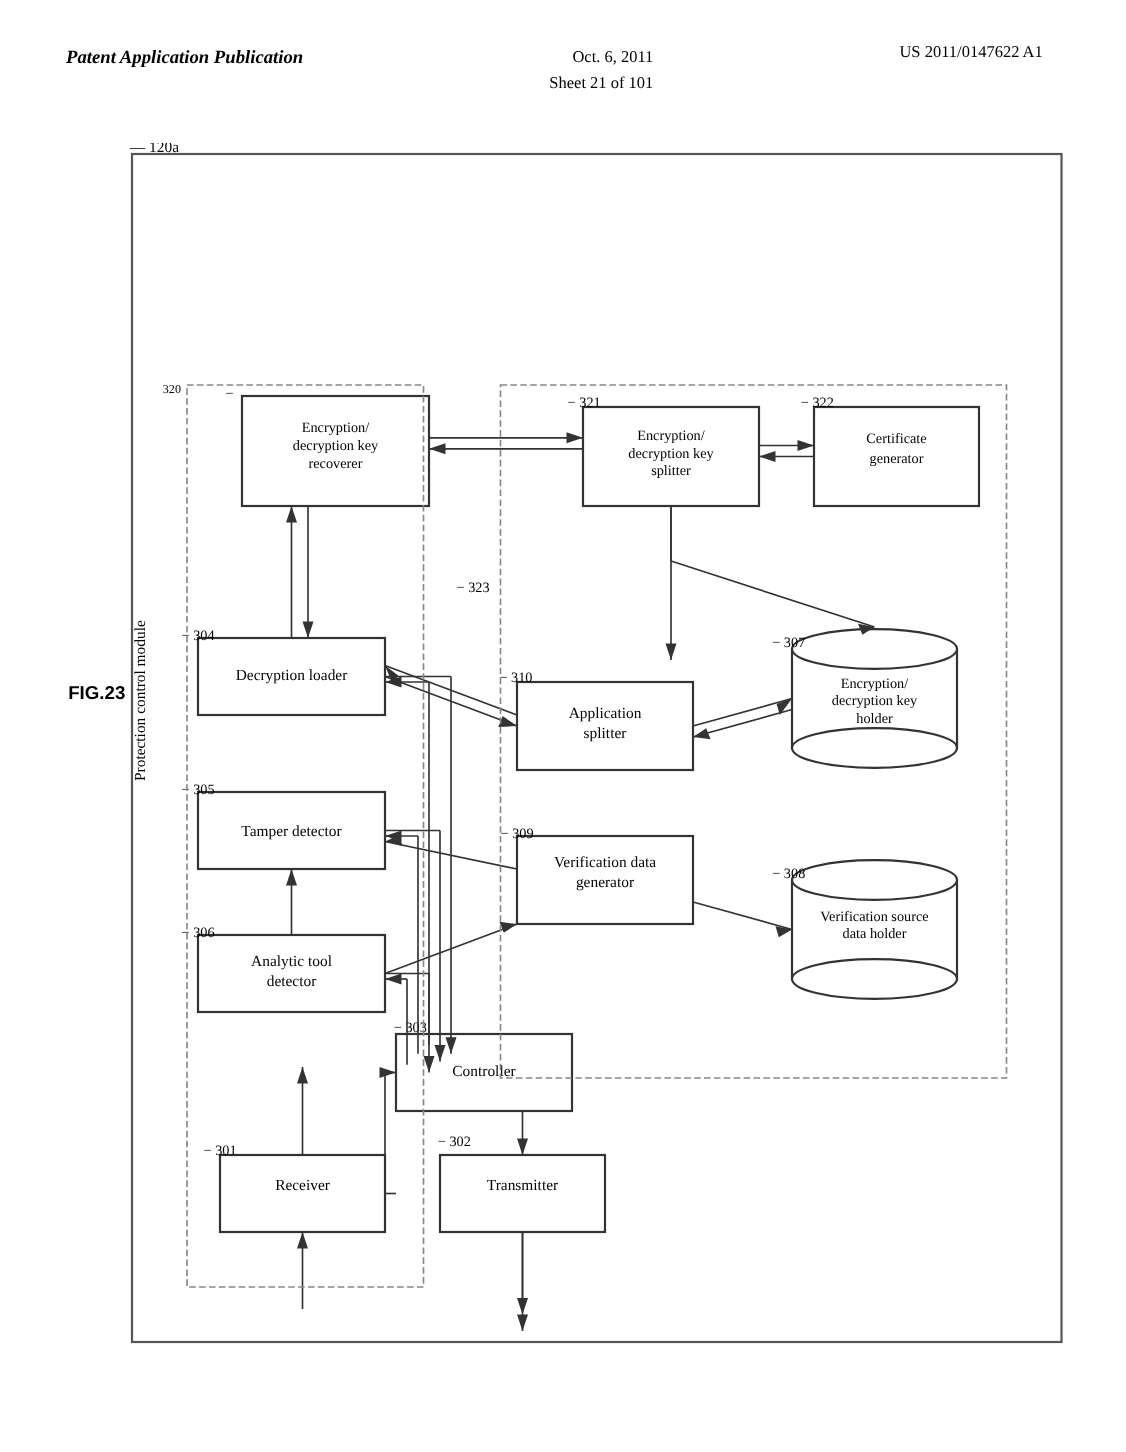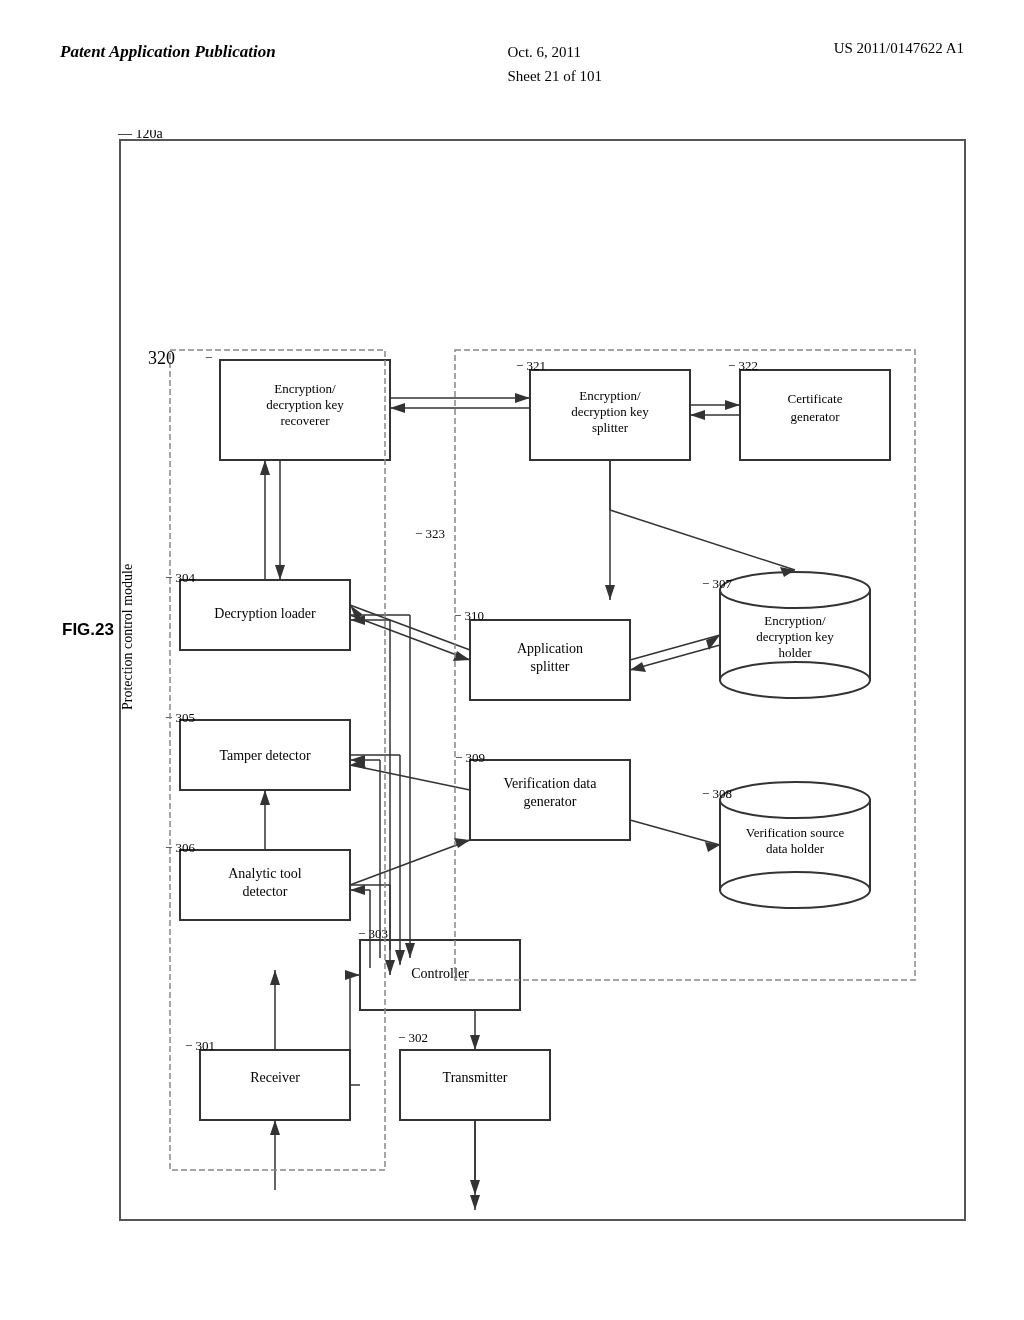"Patent Application Publication" .header { padding: 40px 60px 20px 60px -> 40px 76px 20px 60px }
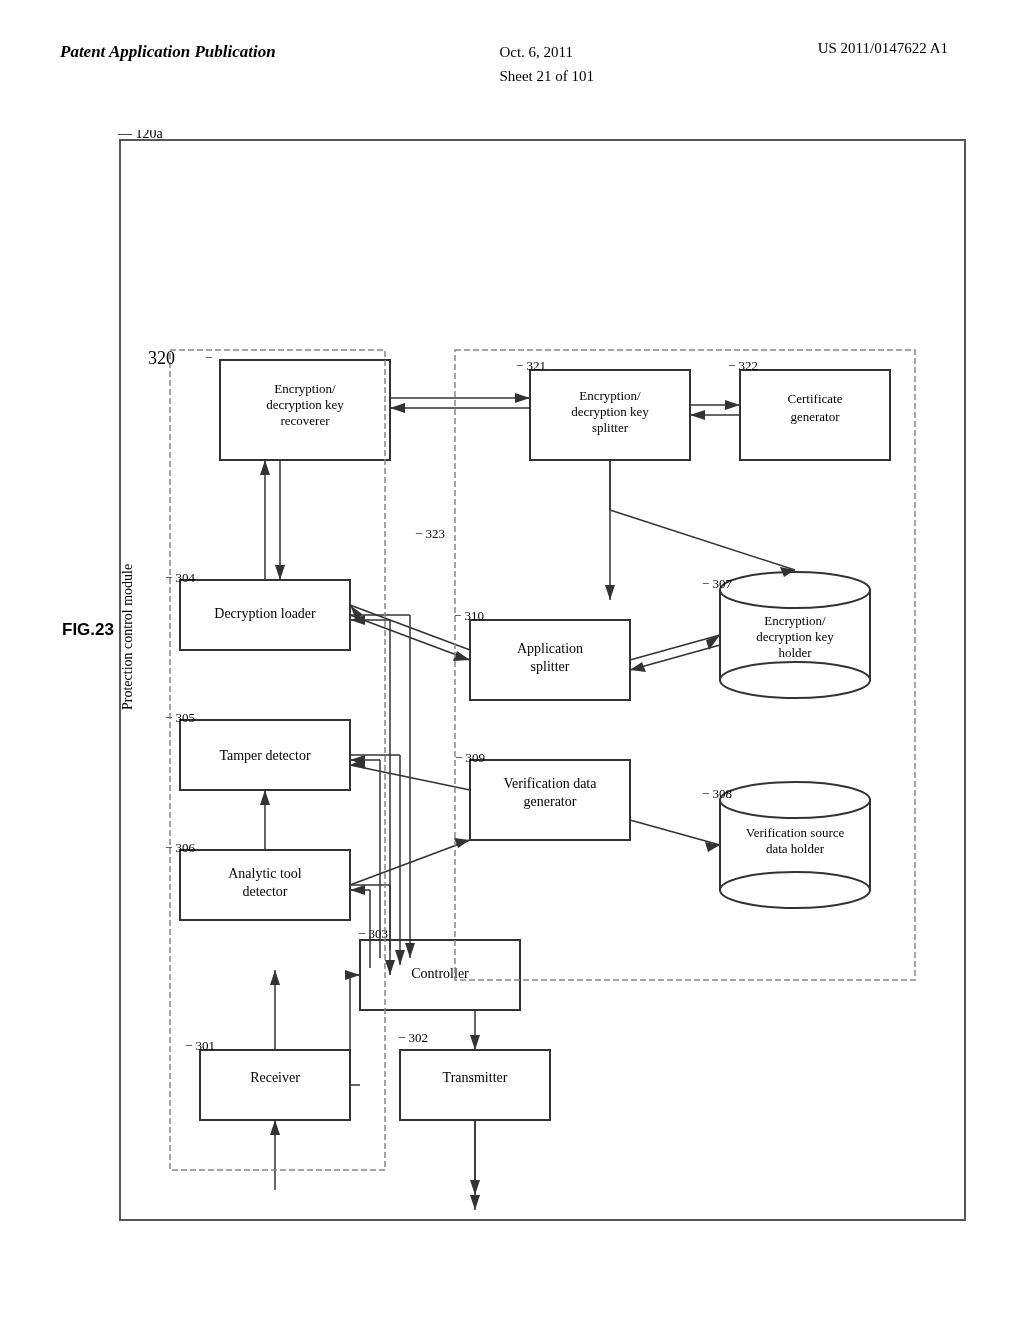"Oct. 6, 2011" div { text-align: left -> right }
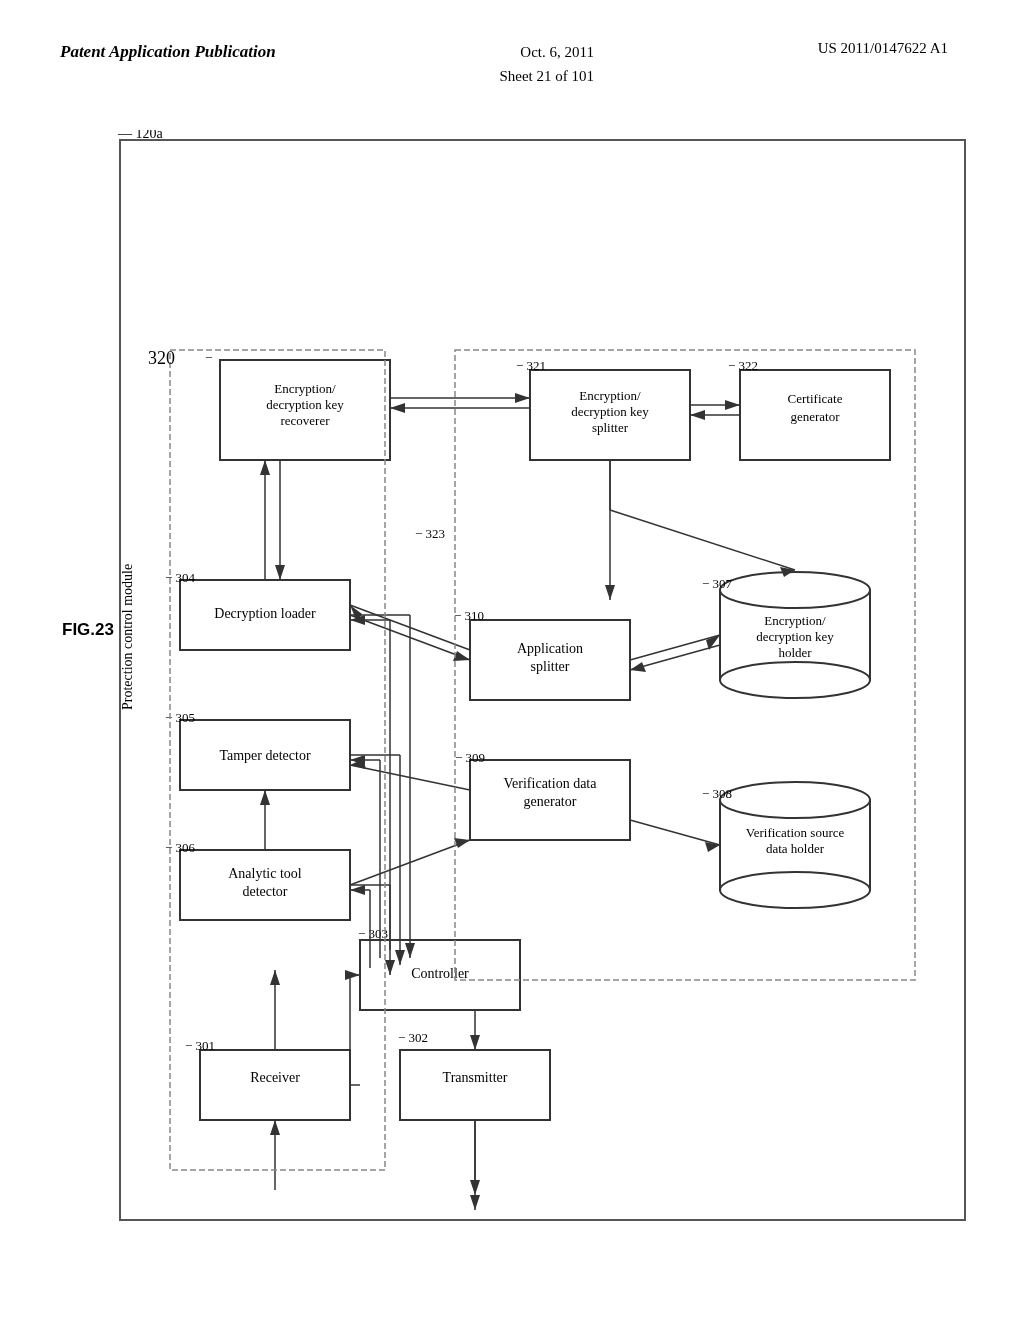"320" div { font-size: 18px -> 11px }
